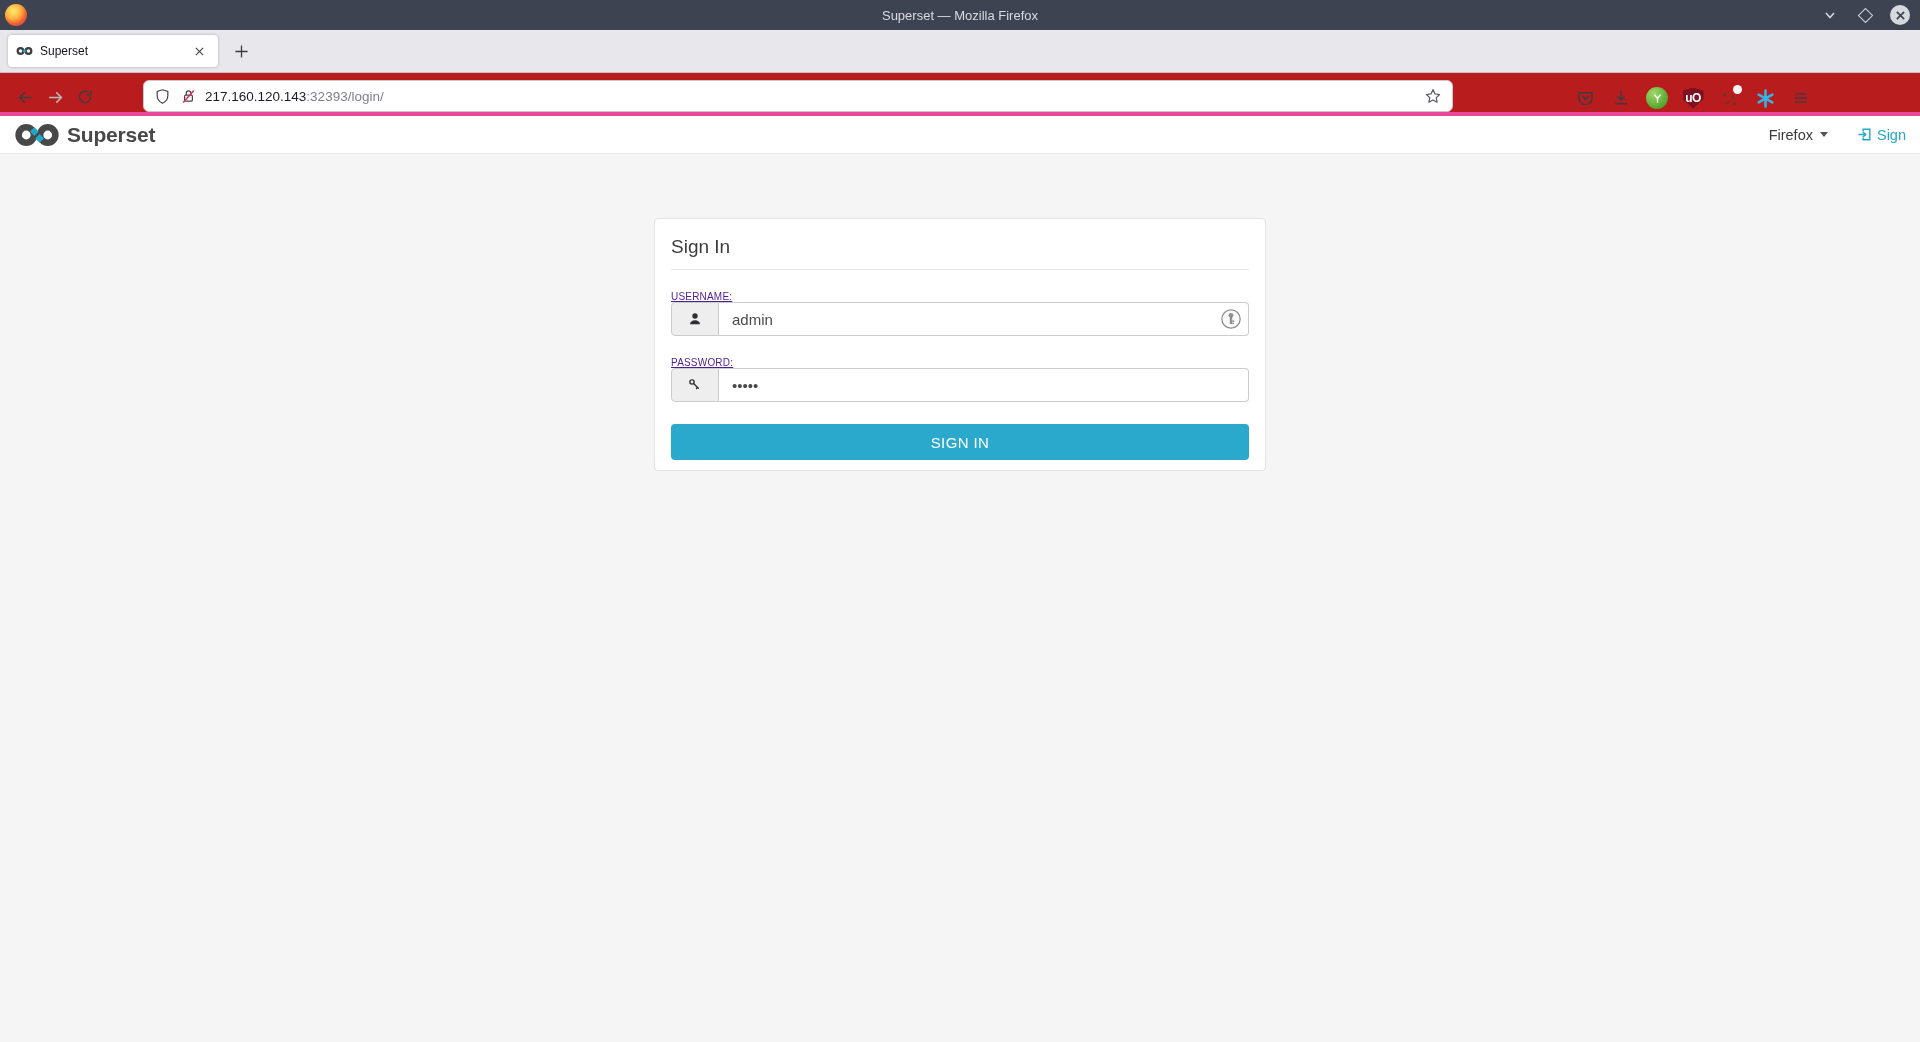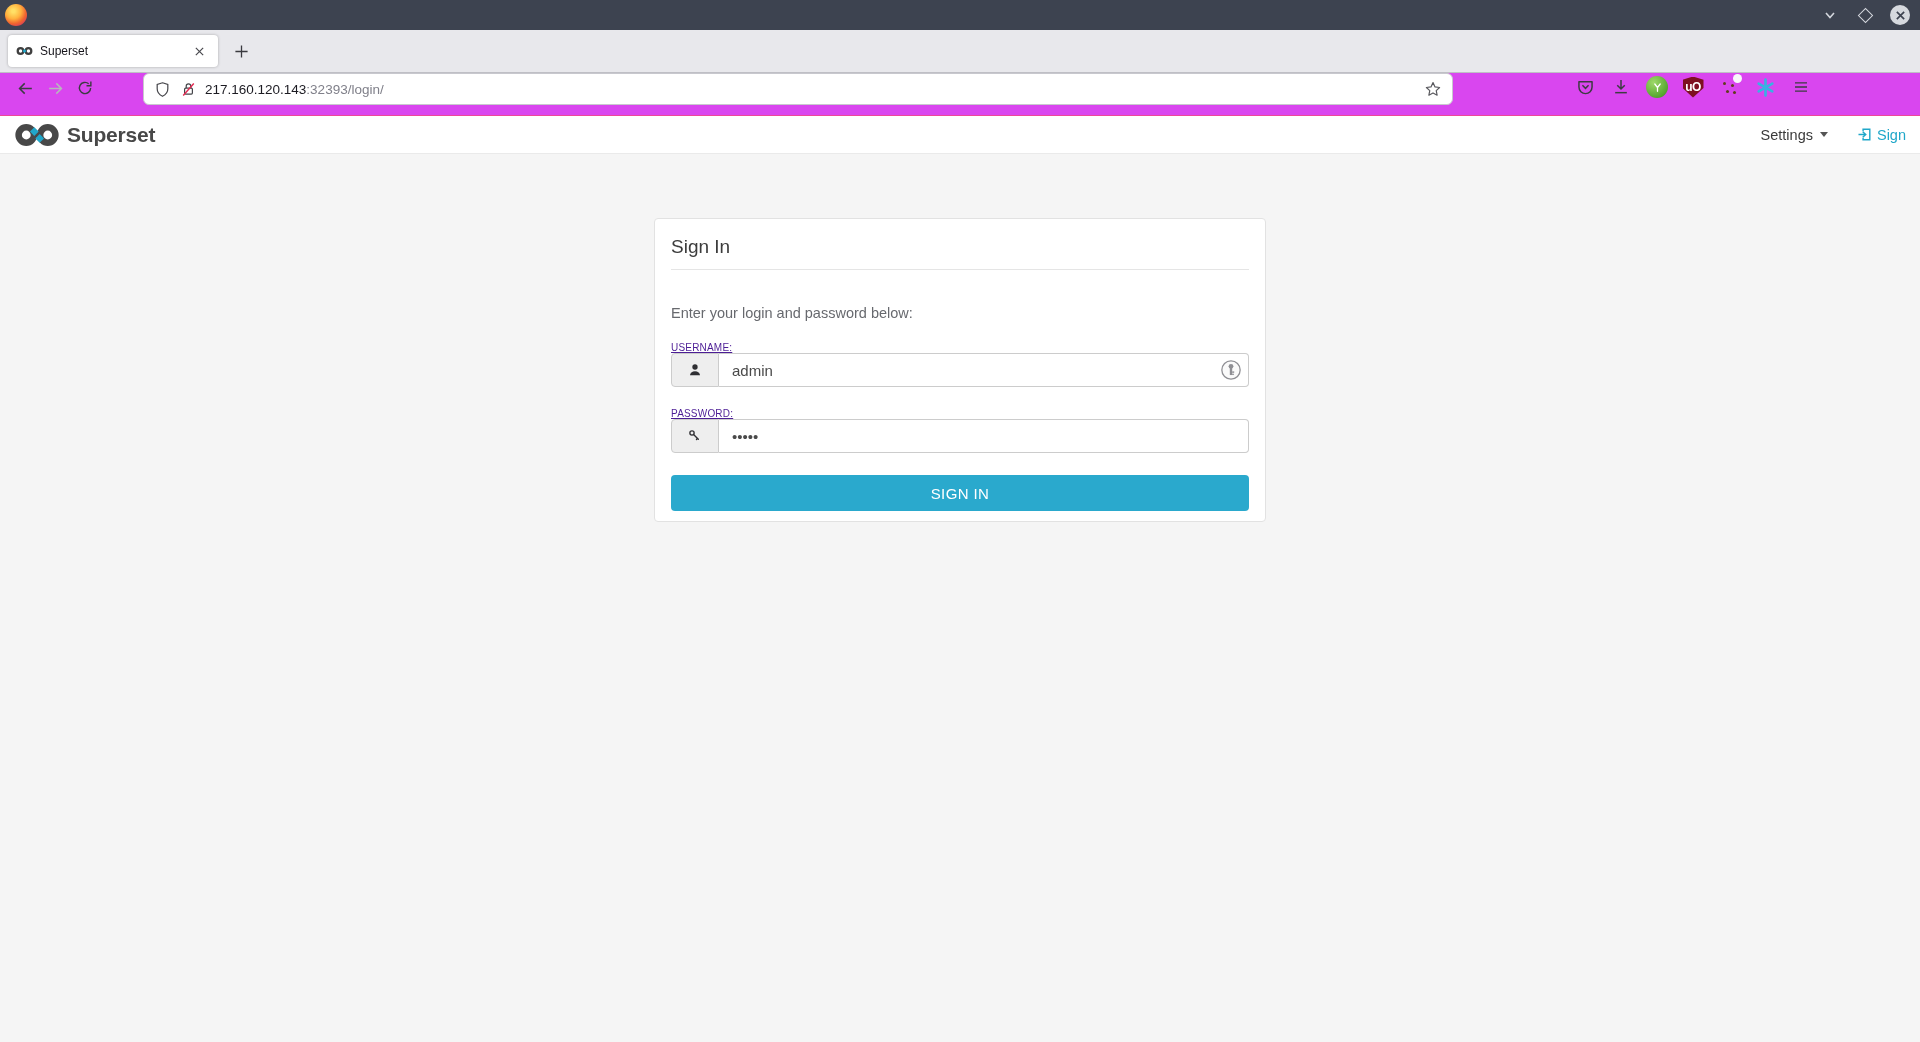"Superset — Mozilla Firefox" div.win-title { html: none -> <div>Superset — Mozilla Firefox</div> }
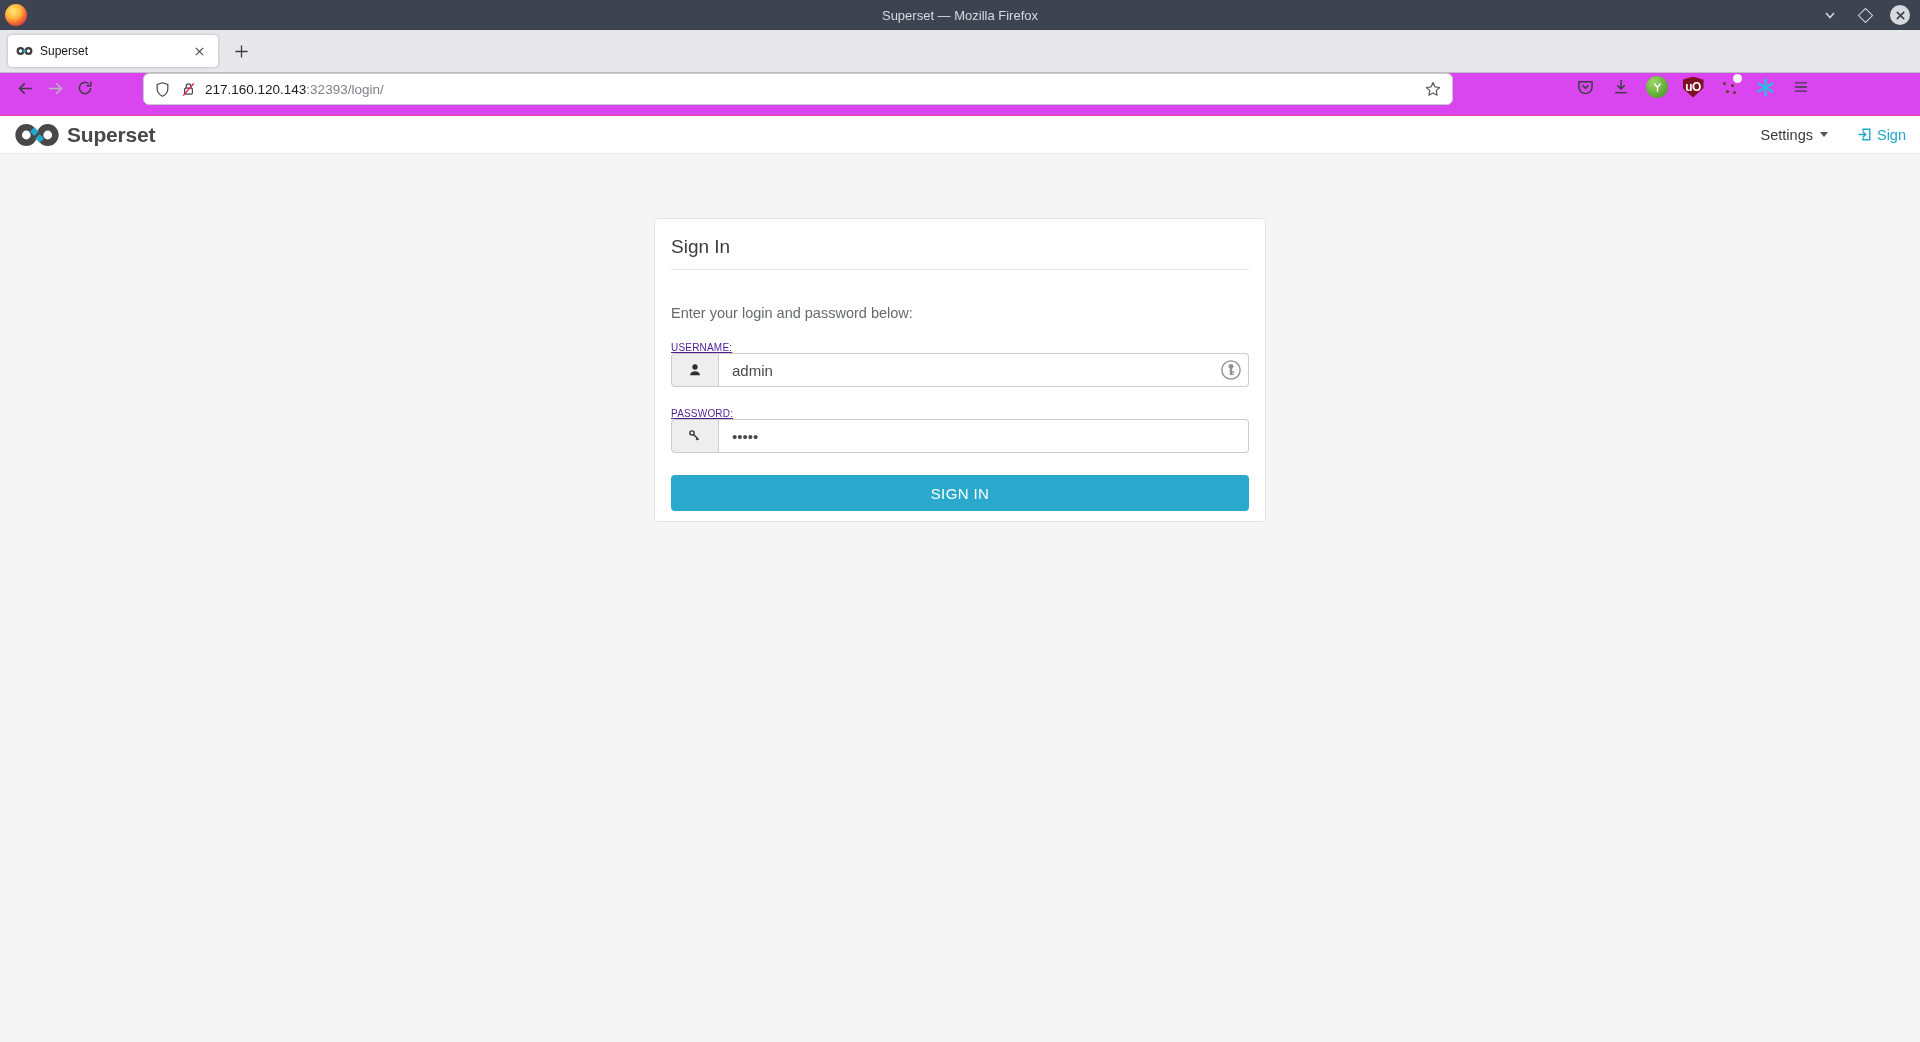"217.160.120.143:32393/login/" .navbar { align-items: flex-start -> flex-end; background: #d946ef -> #b91c1c; border-bottom: 1px solid #ec4899 -> 4px solid #ec4899 }
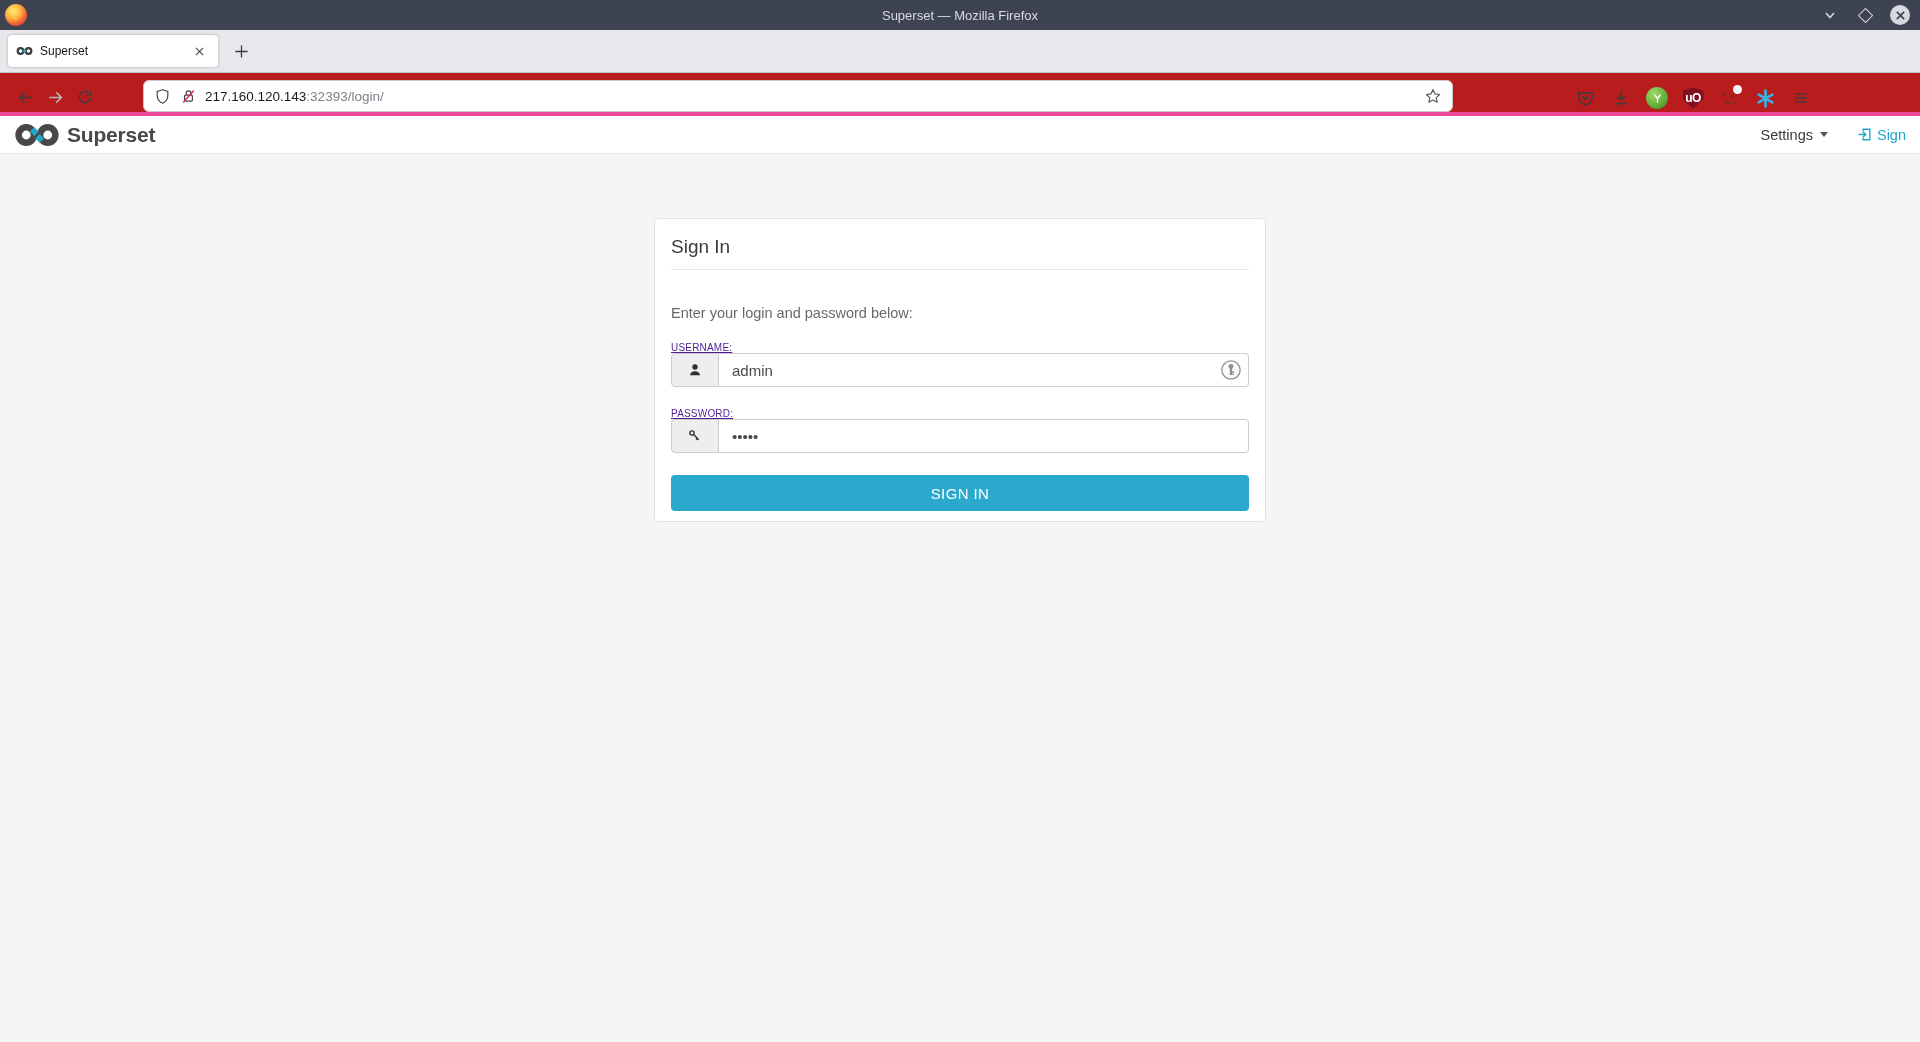"Settings" span { text: Settings -> Firefox }
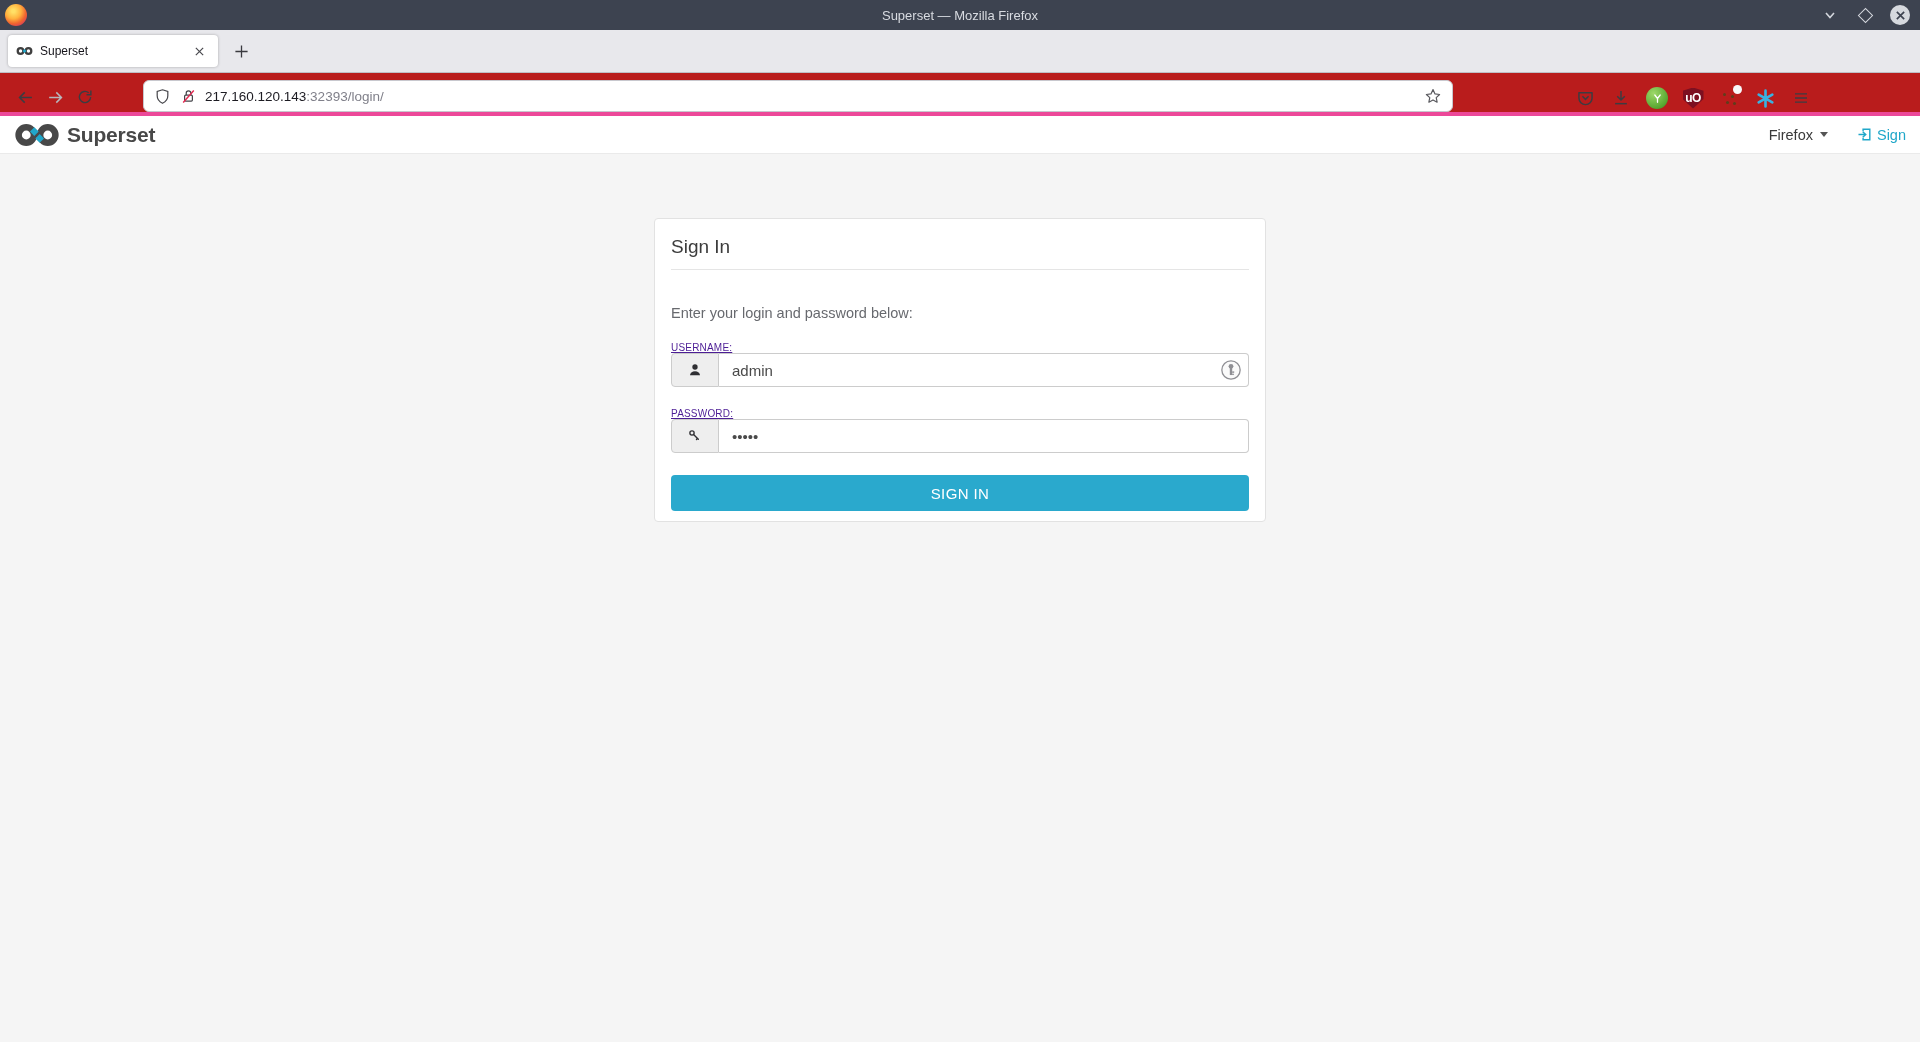"Enter your login and password" div.instruction { html: <div>Enter your login and password below:</div> -> none }
